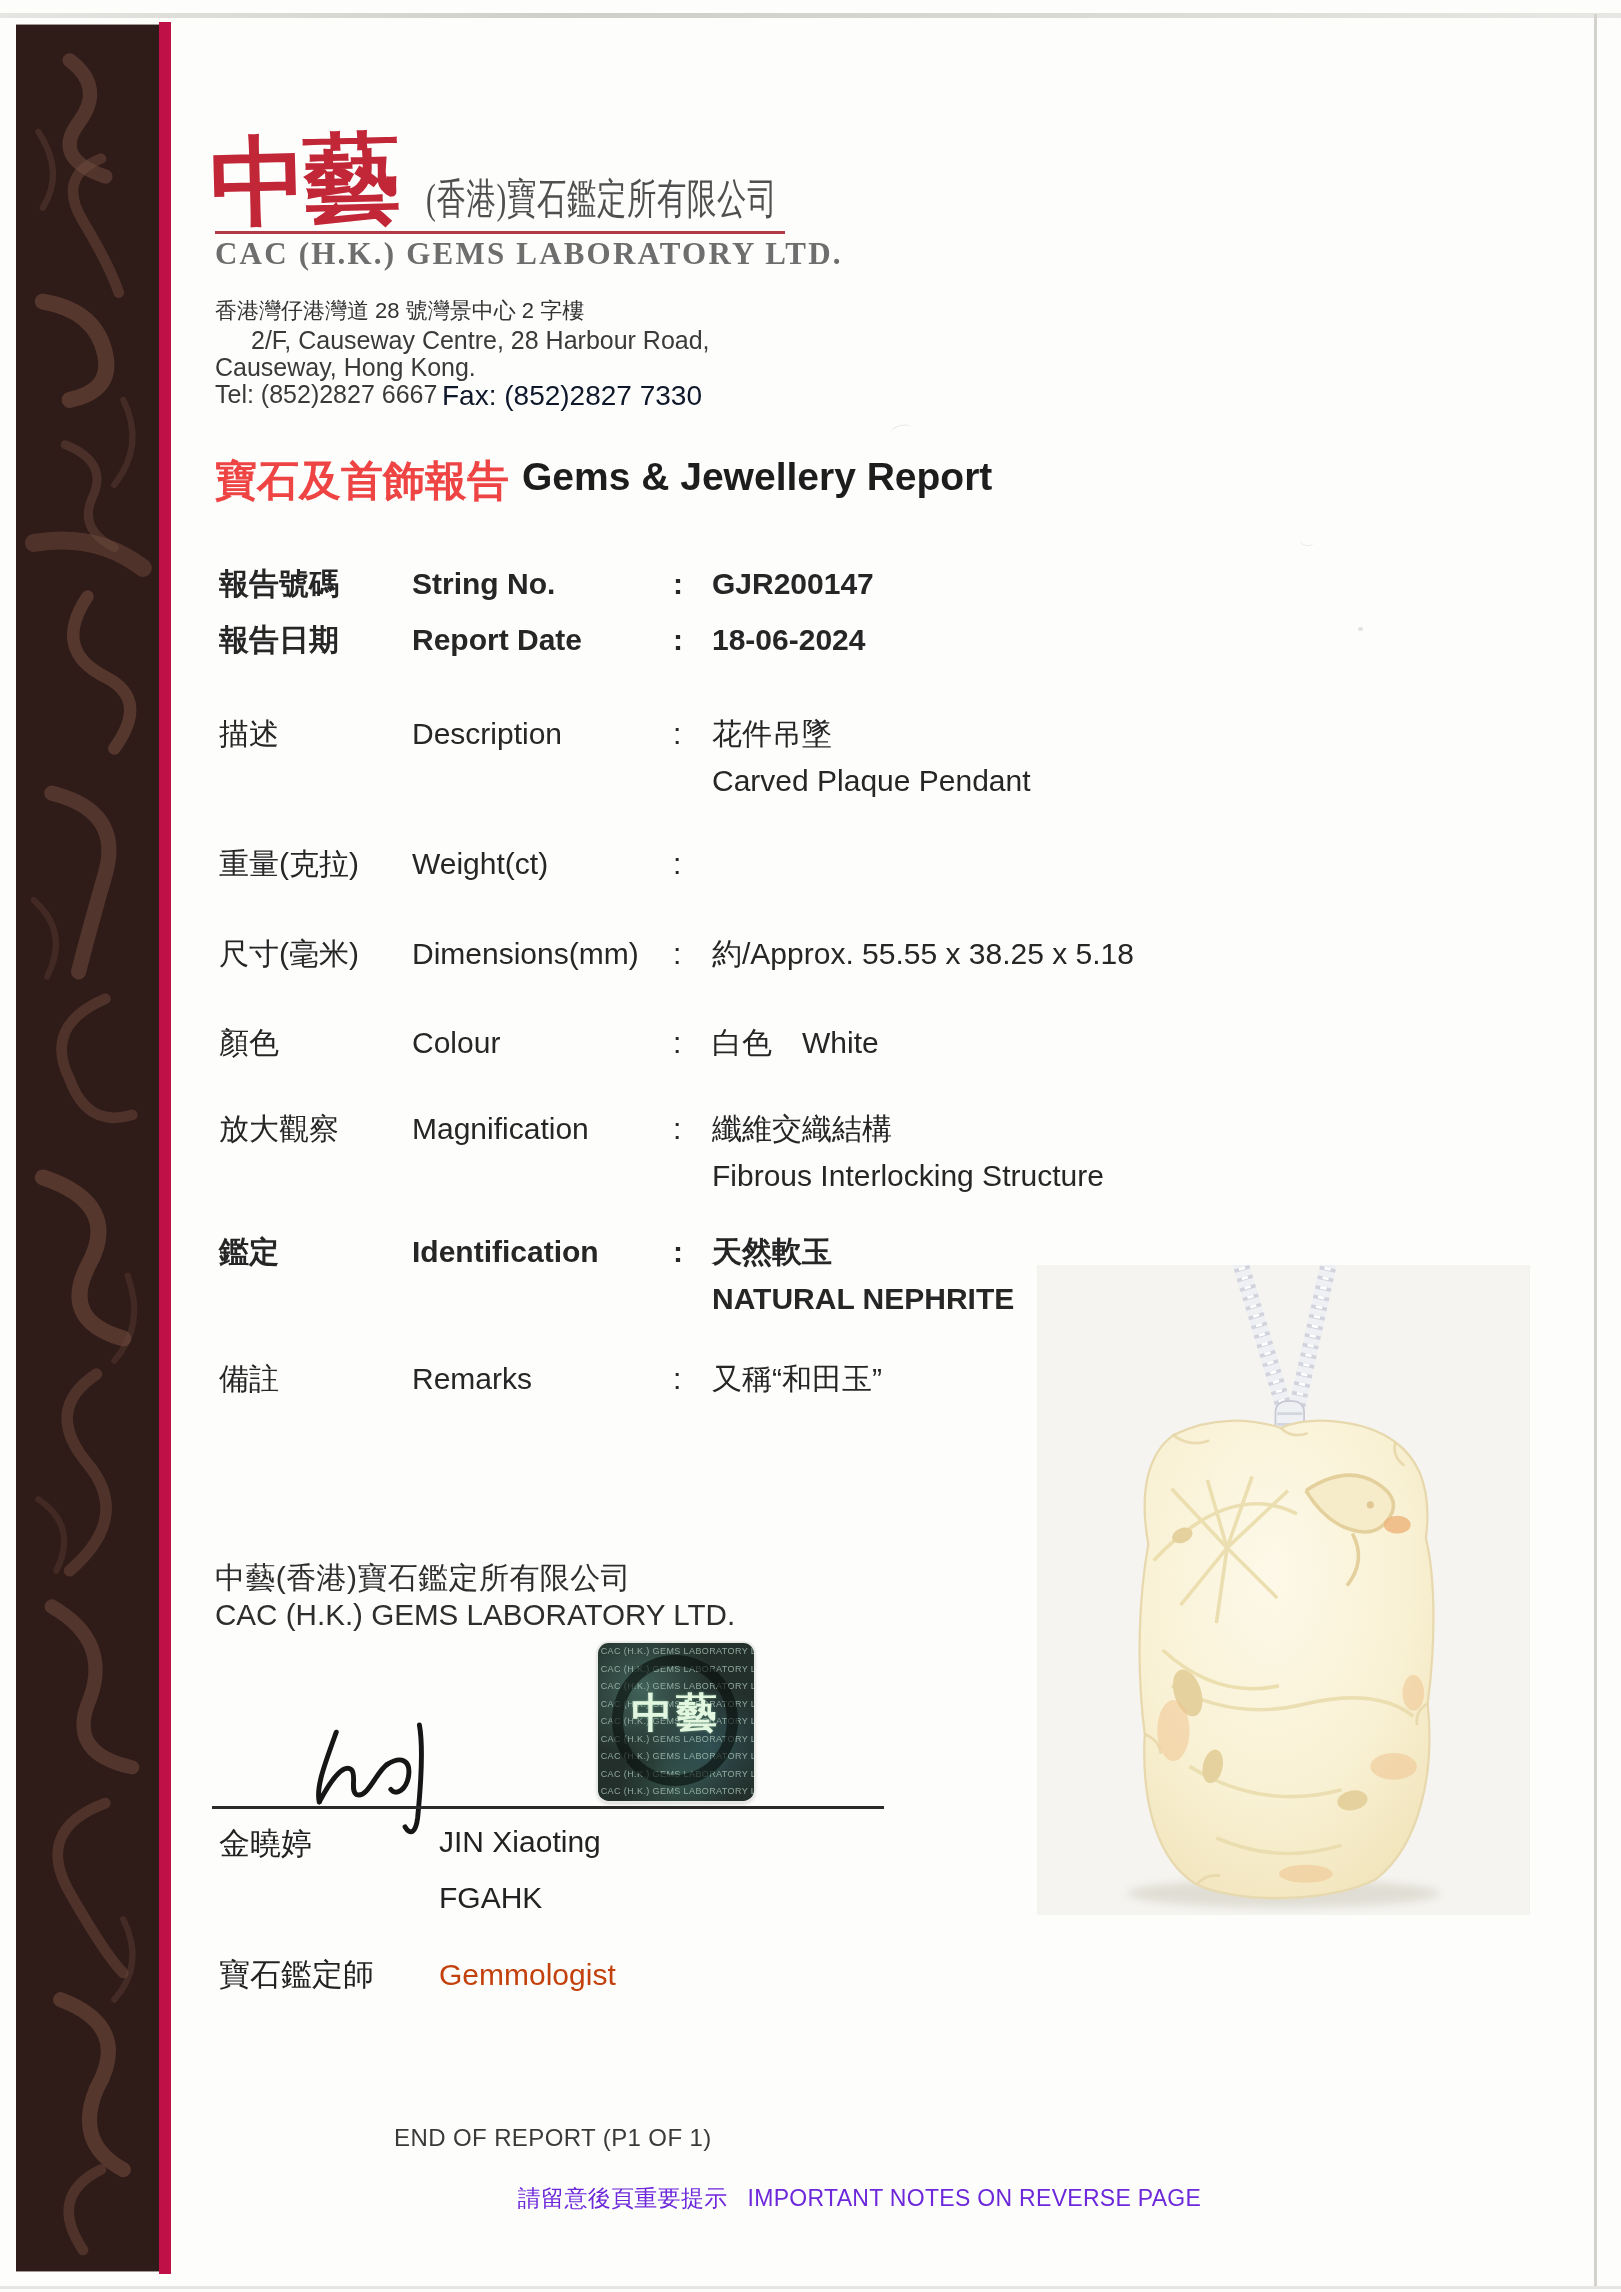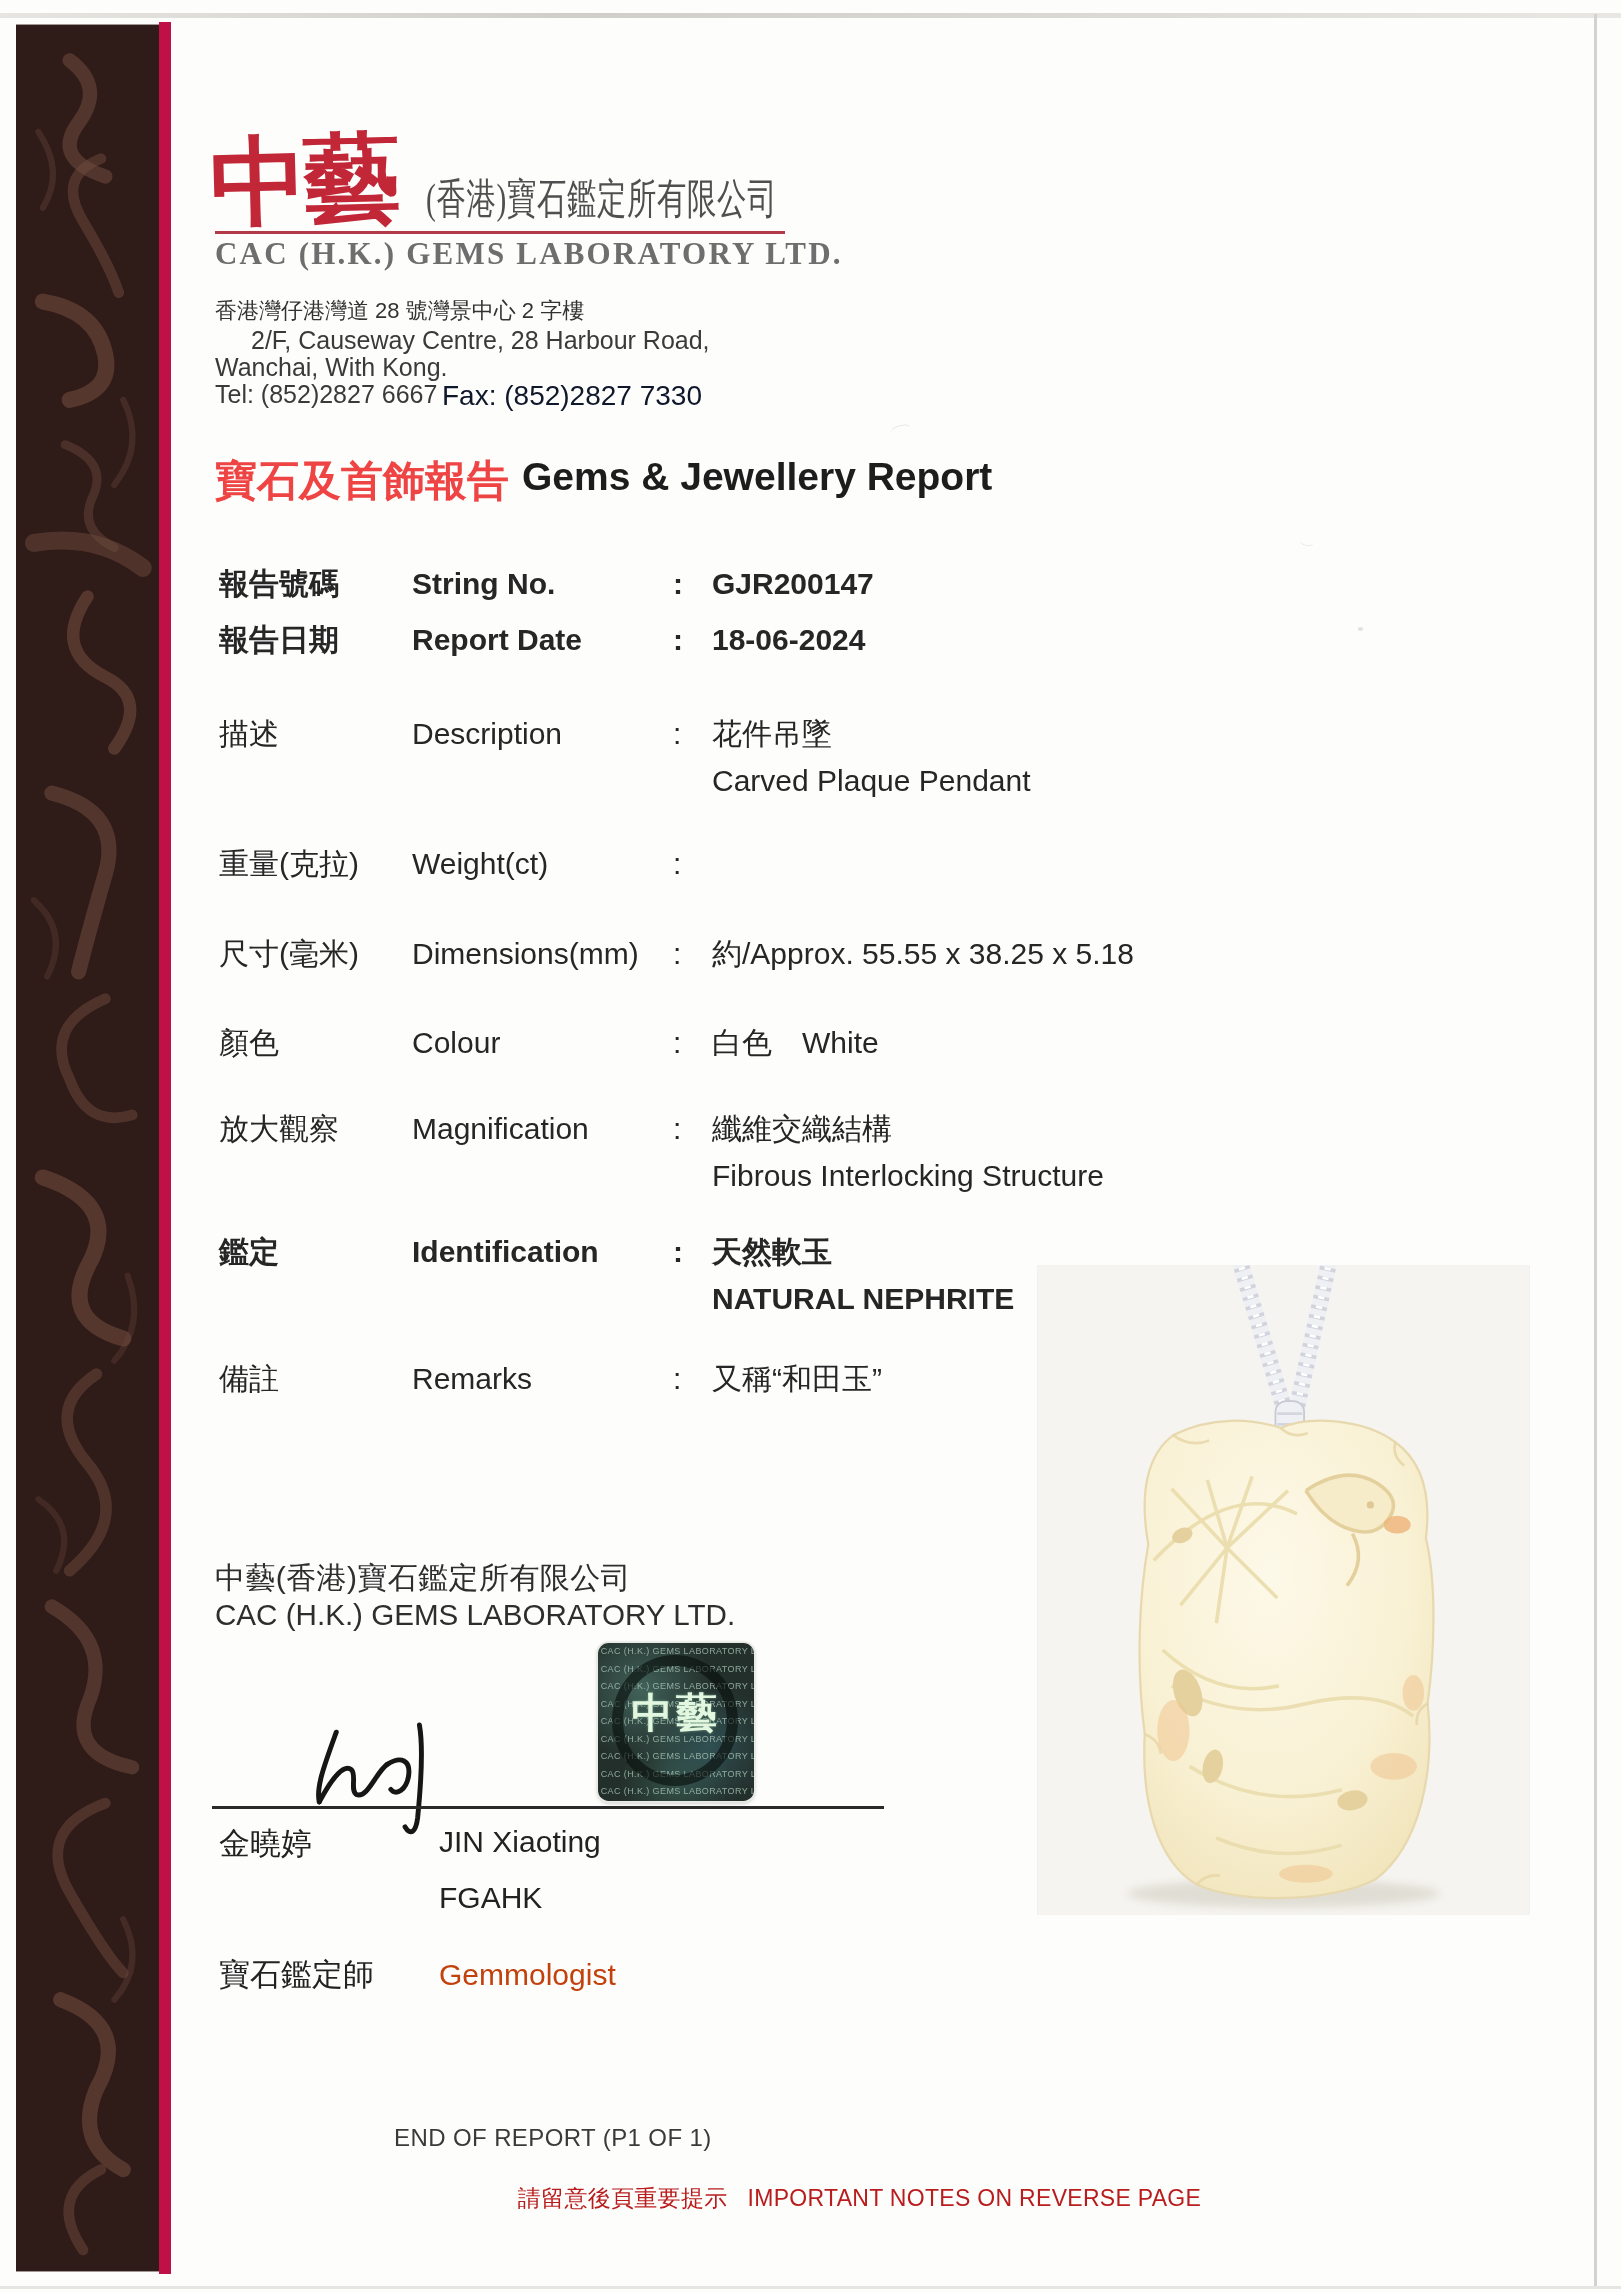"Wanchai, With Kong." div.abs { text: Wanchai, With -> Causeway, Hong }
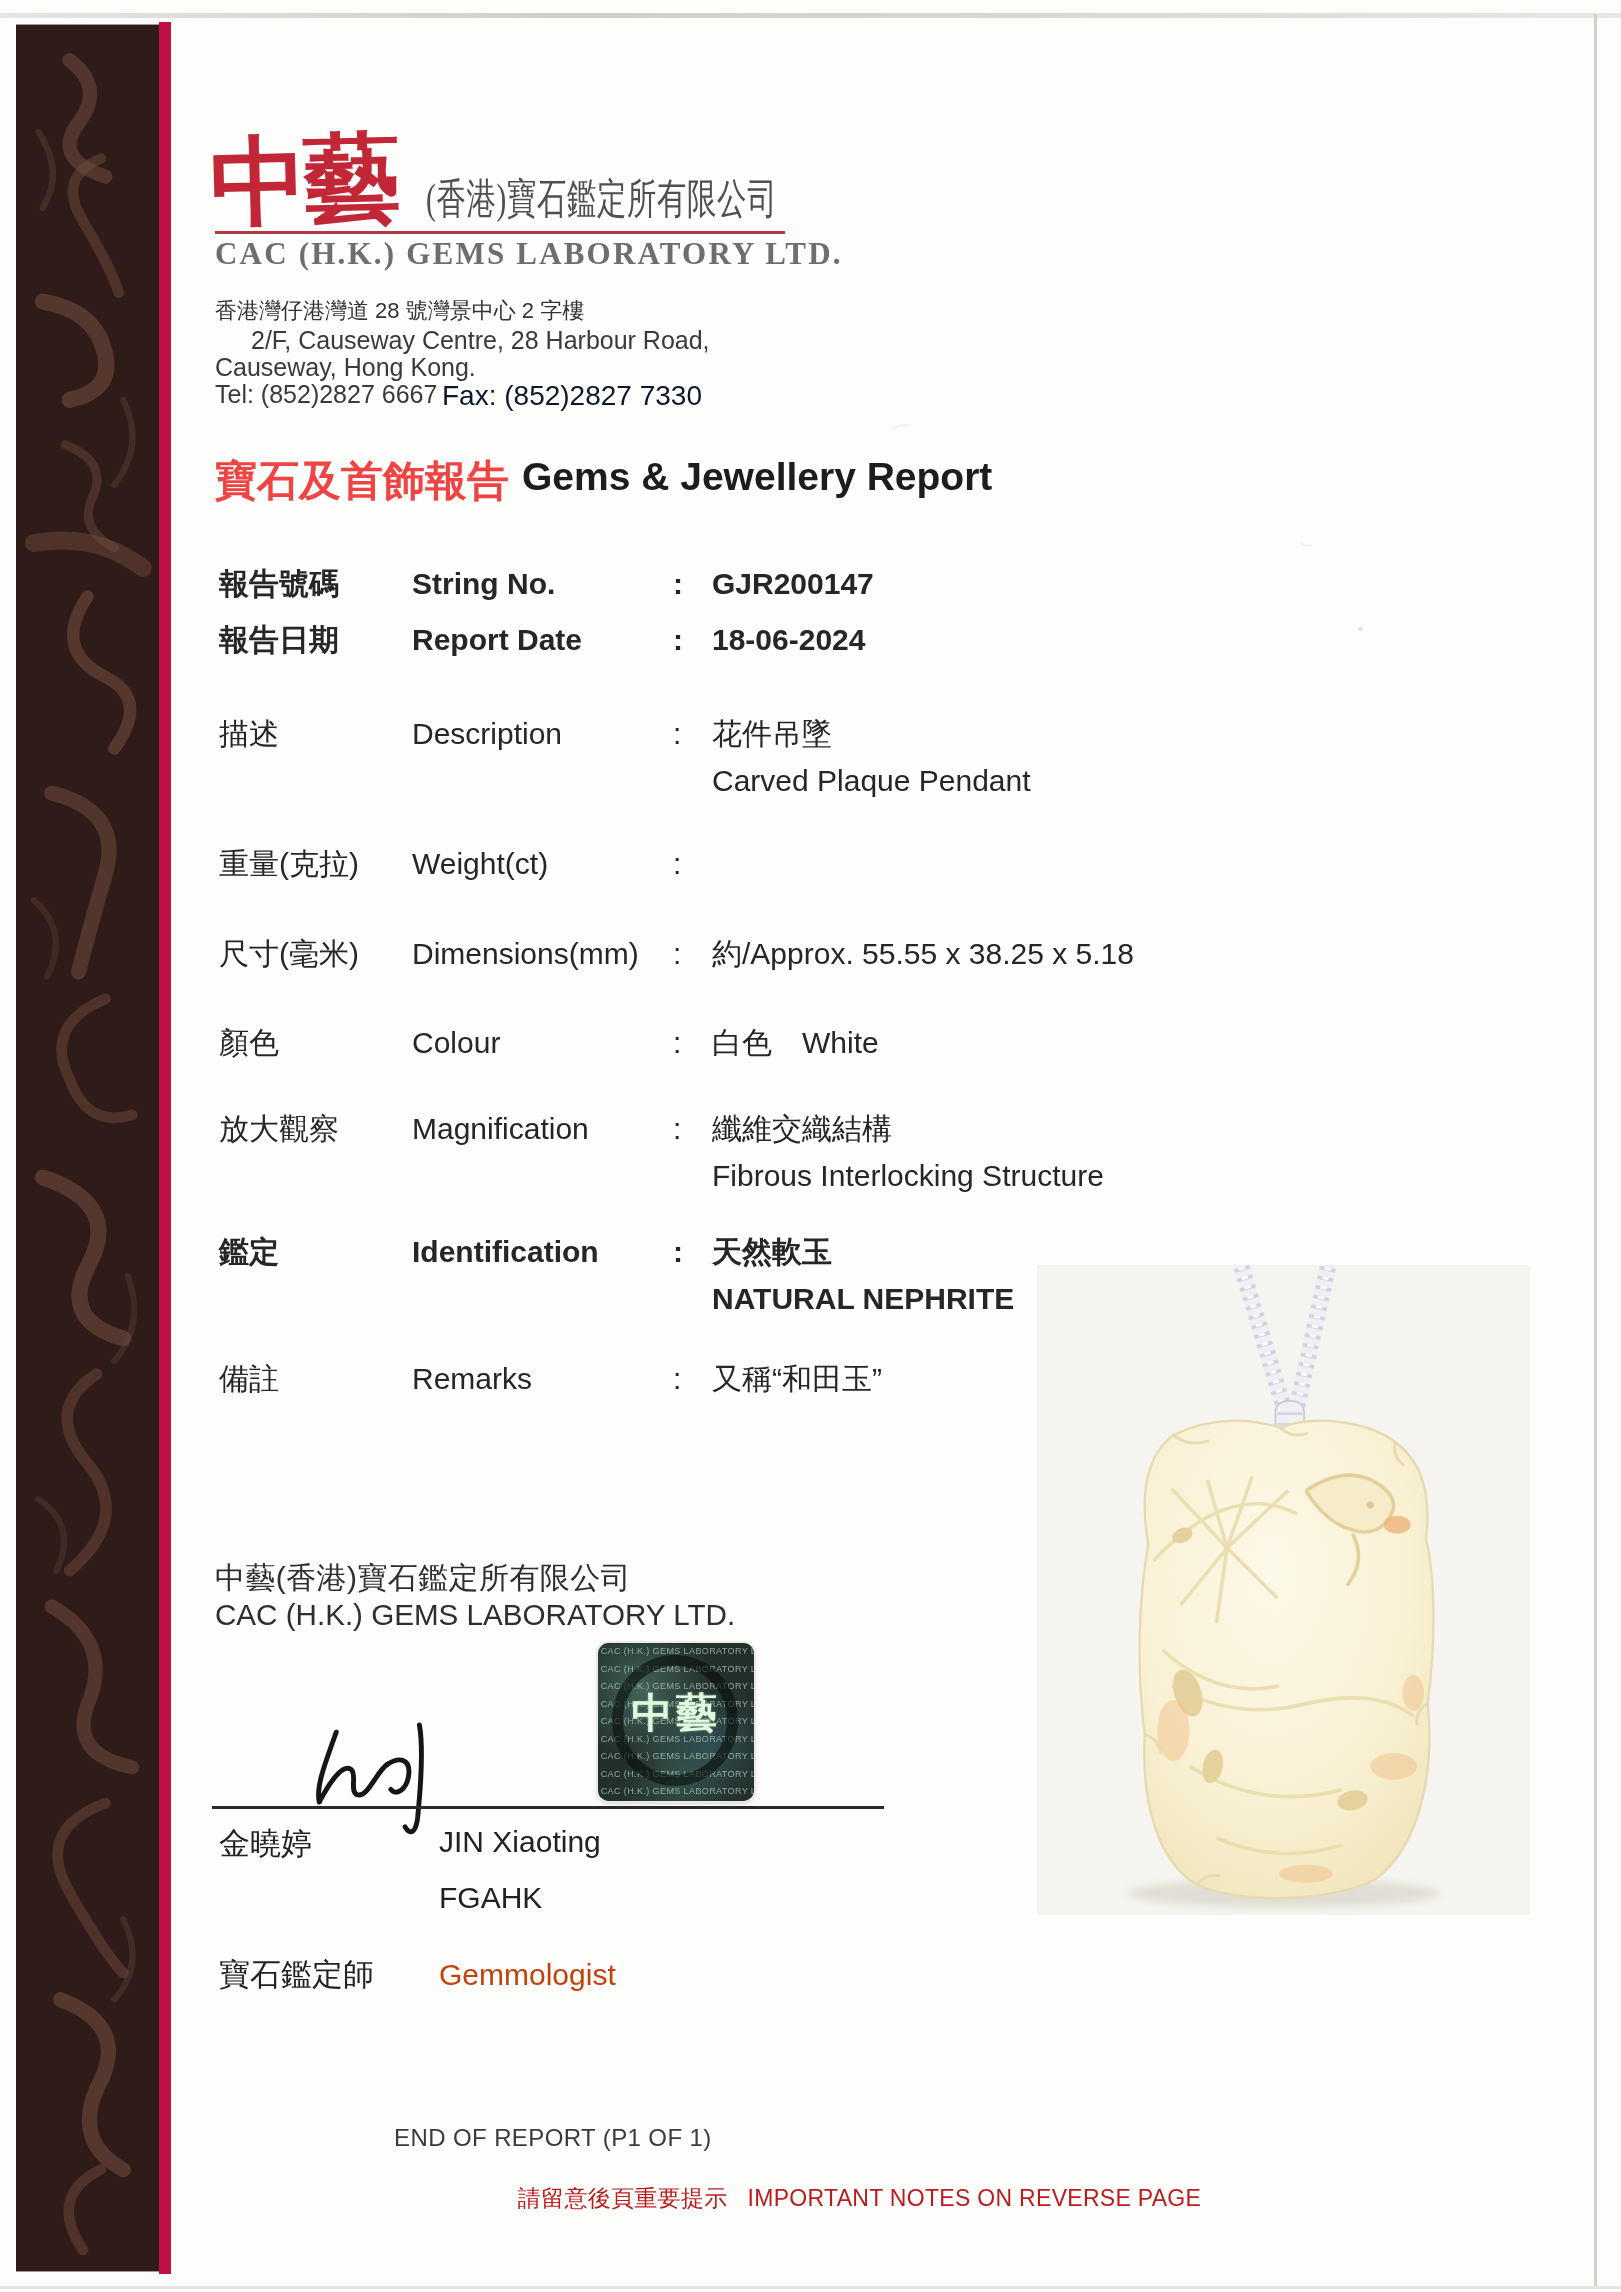"請留意後頁重要提示 IMPORTANT NOTES ON REVERSE" .footer-notes { color: #b91c1c -> #6d28d9 }
